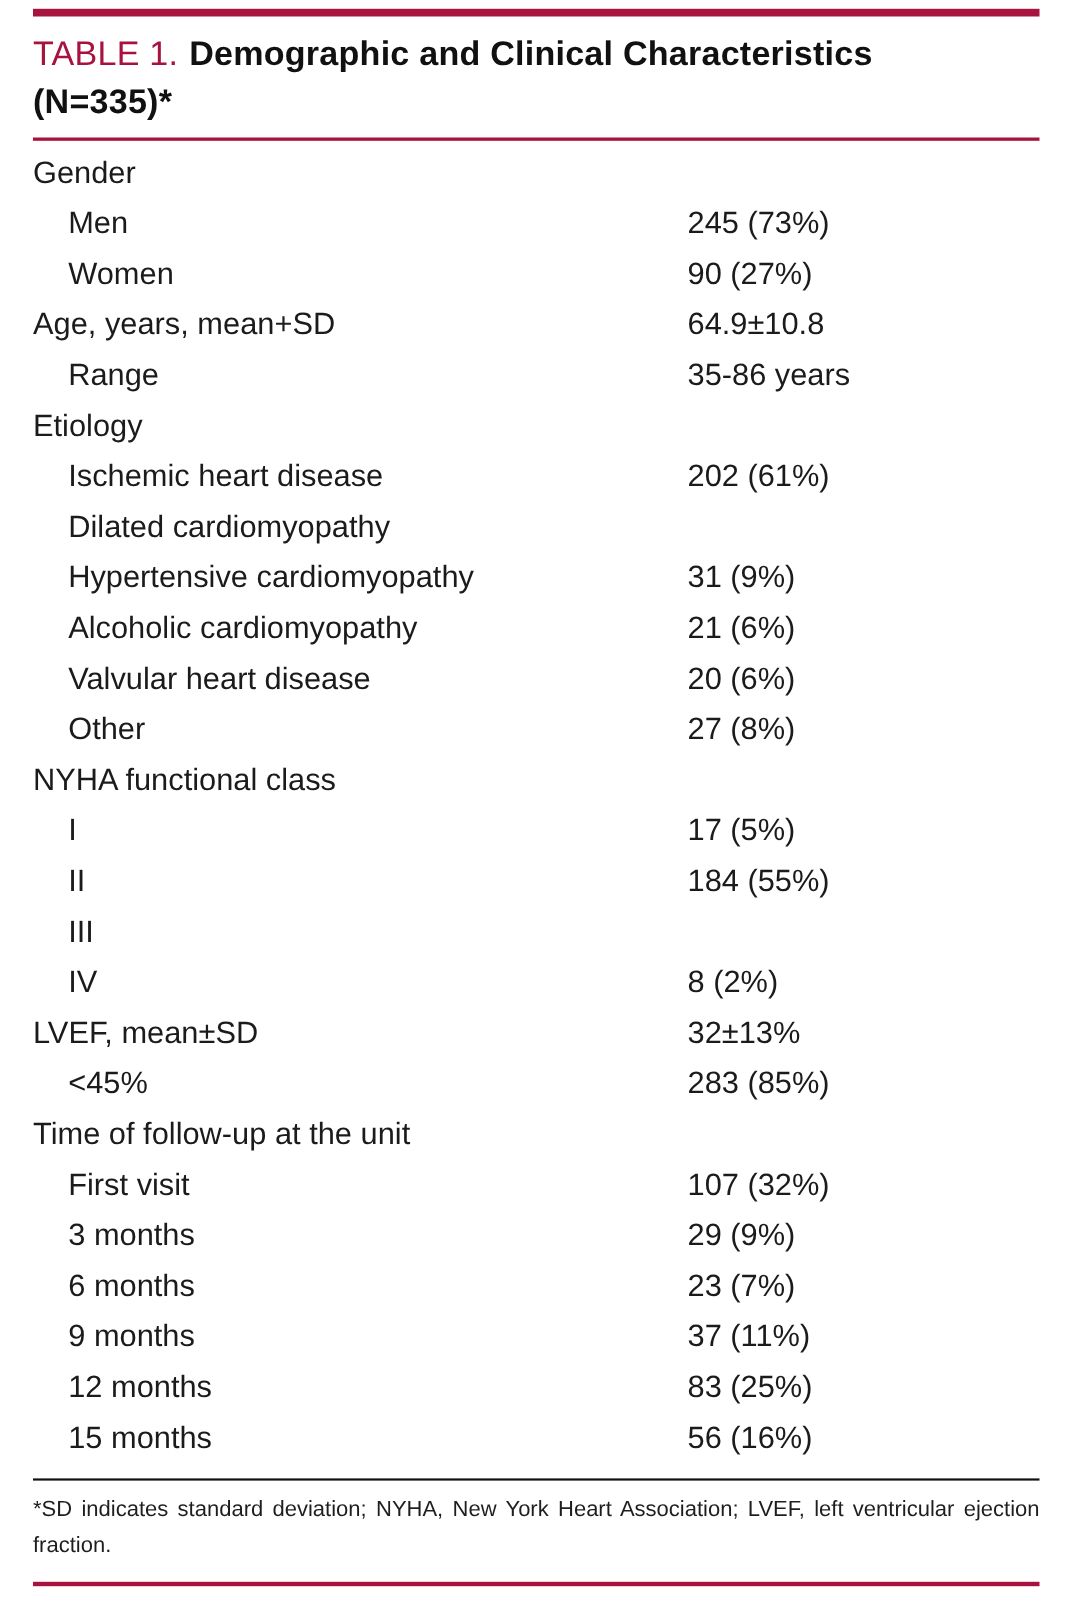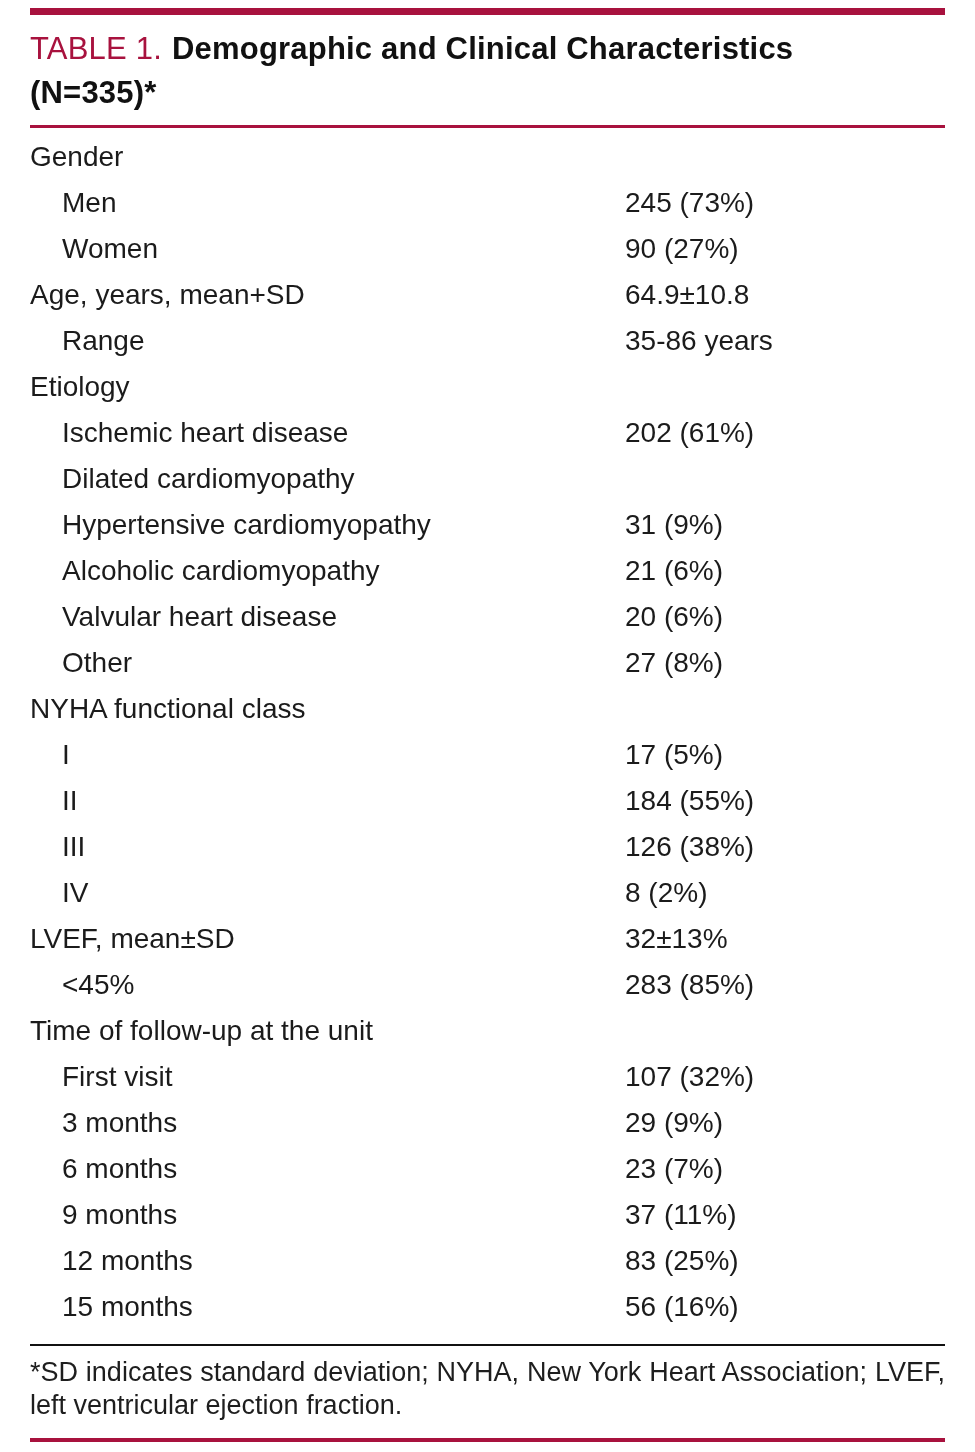"126 (38%)" span.value { html: <span>126 (38%)</span> -> none }
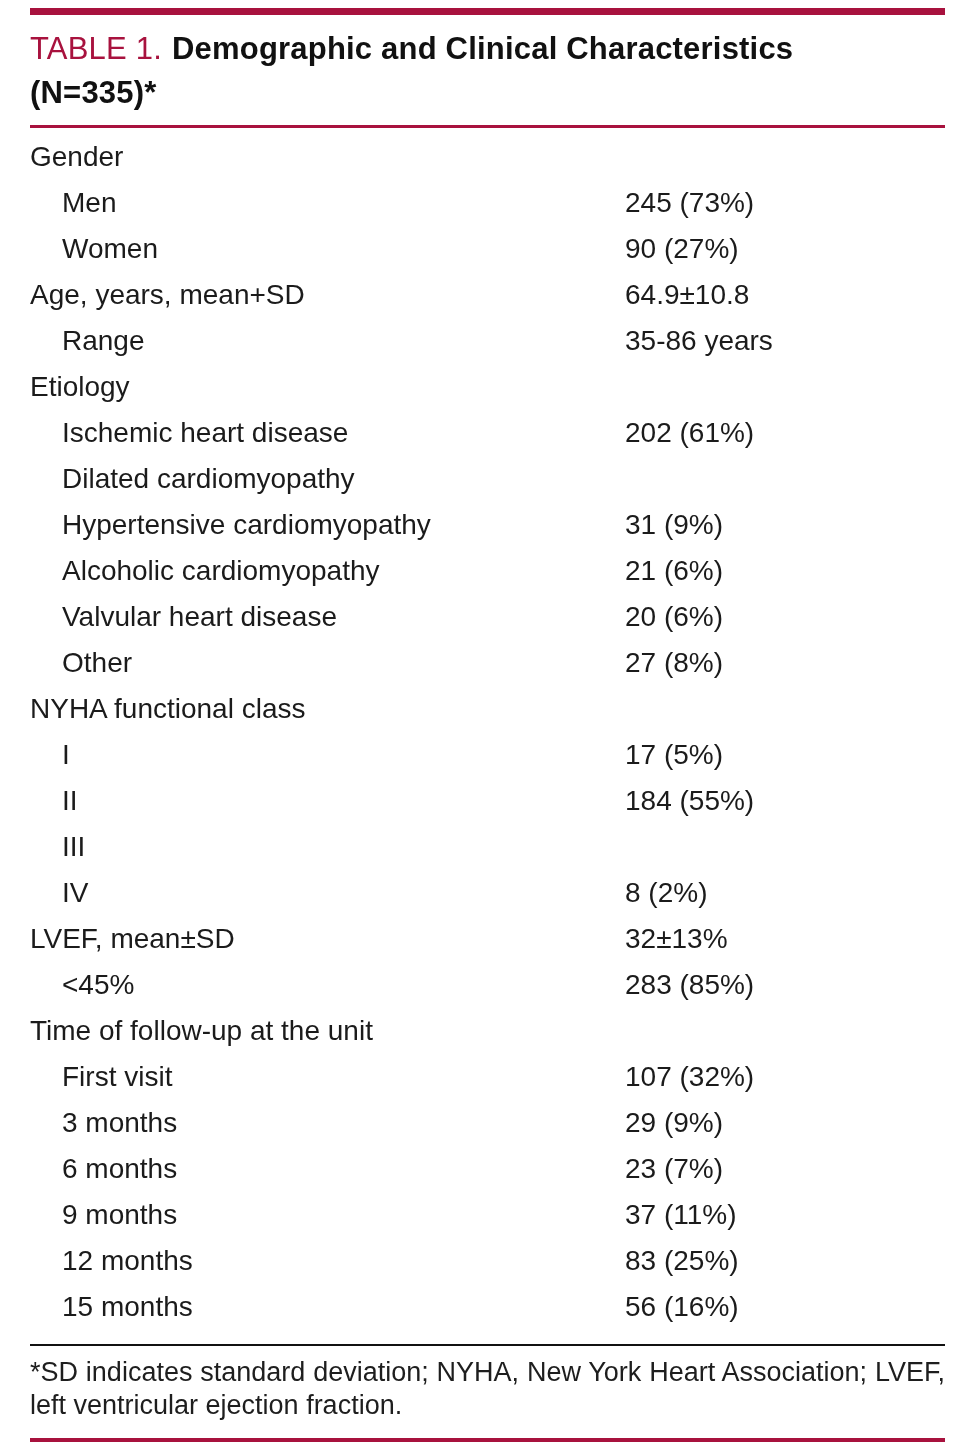"*SD indicates standard deviation; NYHA," .footnote { font-size: 27px -> 20px }
